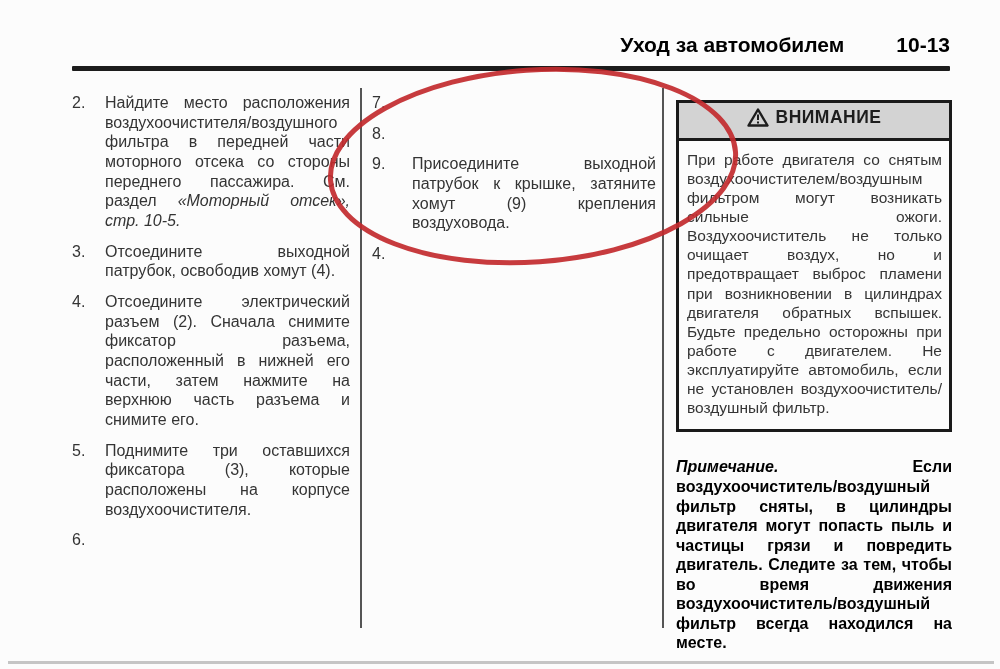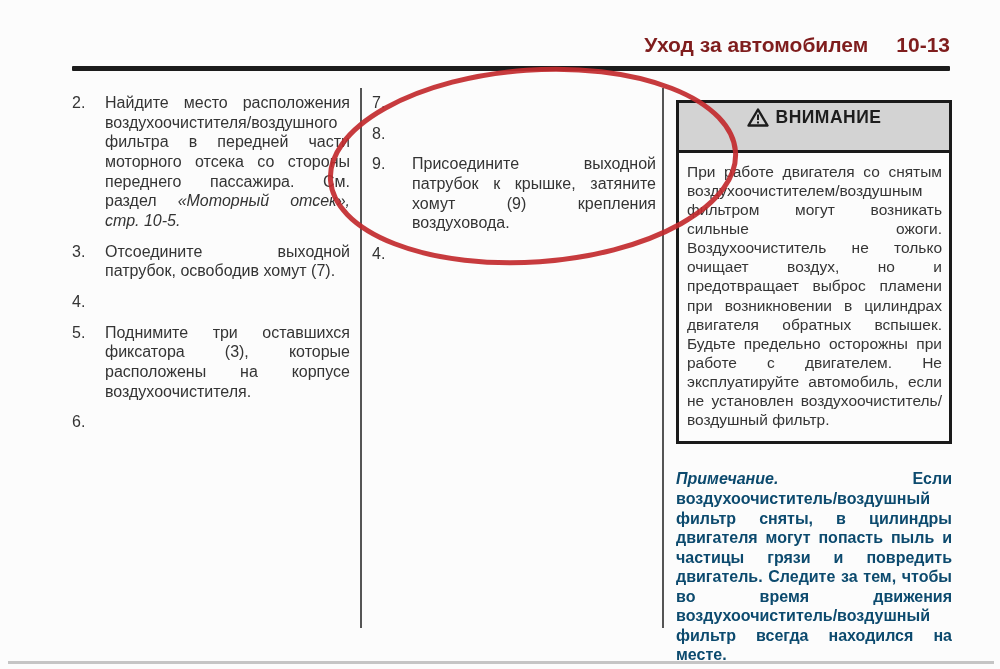"Уход за автомобилем" .header { color: #7f1d1d -> #000000; gap: 28px -> 52px }
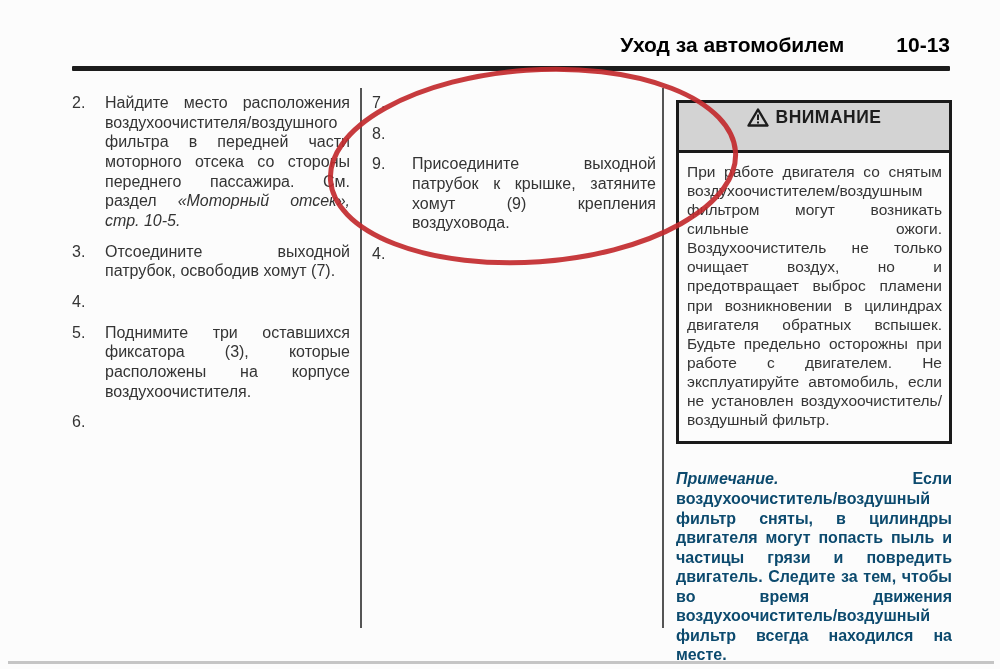"ВНИМАНИЕ" .warn-head { padding: 4px 0 21px 0 -> 4px 0 9px 0 }
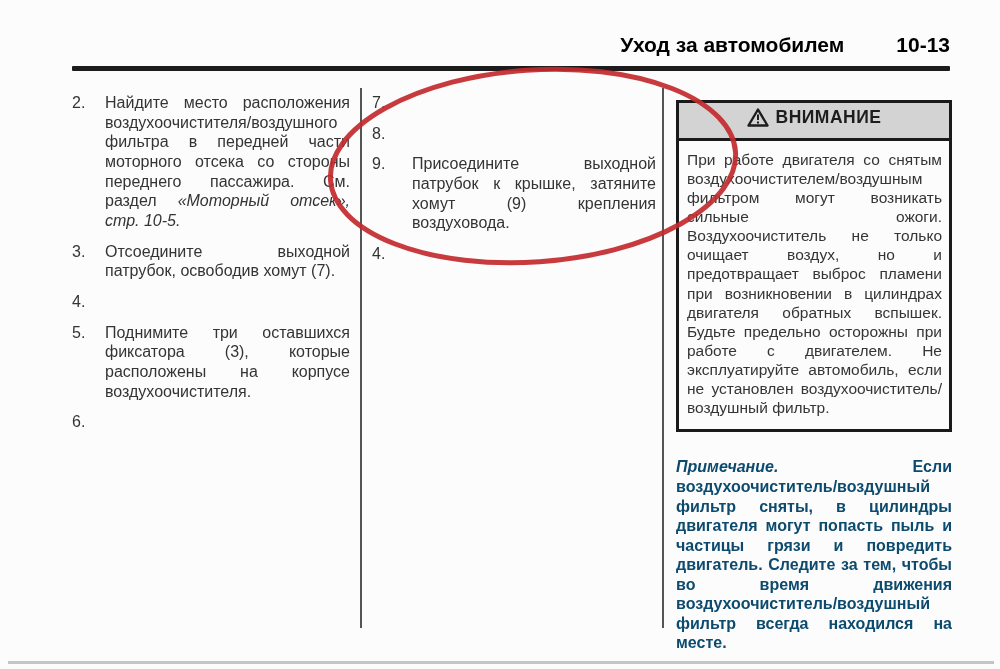"Отсоедините выходной патрубок, освободив" span.txt { text: 7 -> 4 }
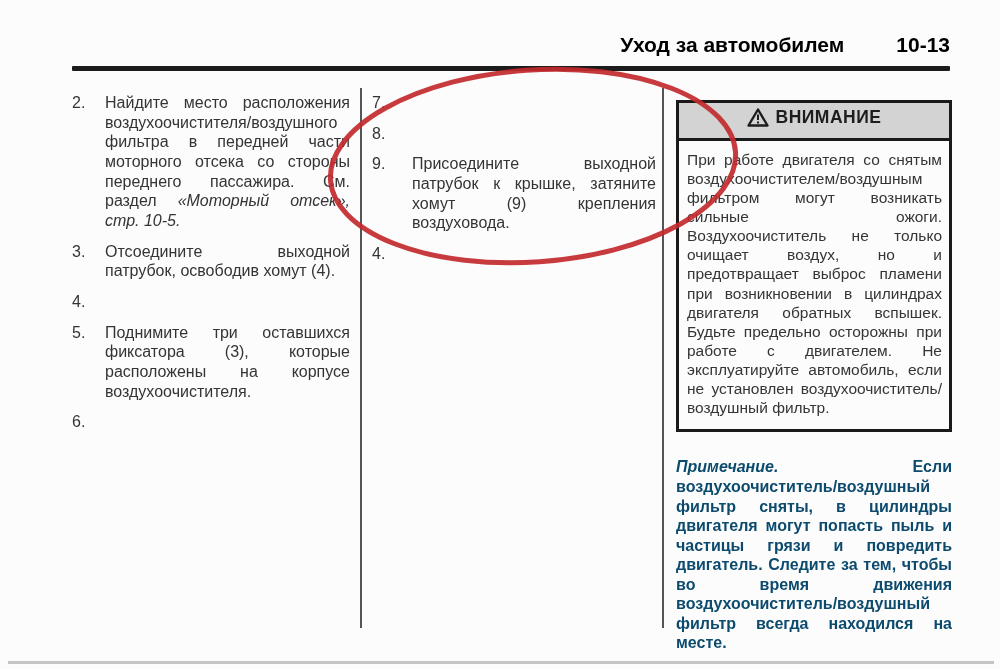"Отсоедините электрический разъем (2)." span.txt { html: none -> <span>Отсоедините электрический разъем (2). Сначала снимите фиксатор разъема, расположенный в нижней его части, затем нажмите на верхнюю часть разъема и снимите его.</span> }
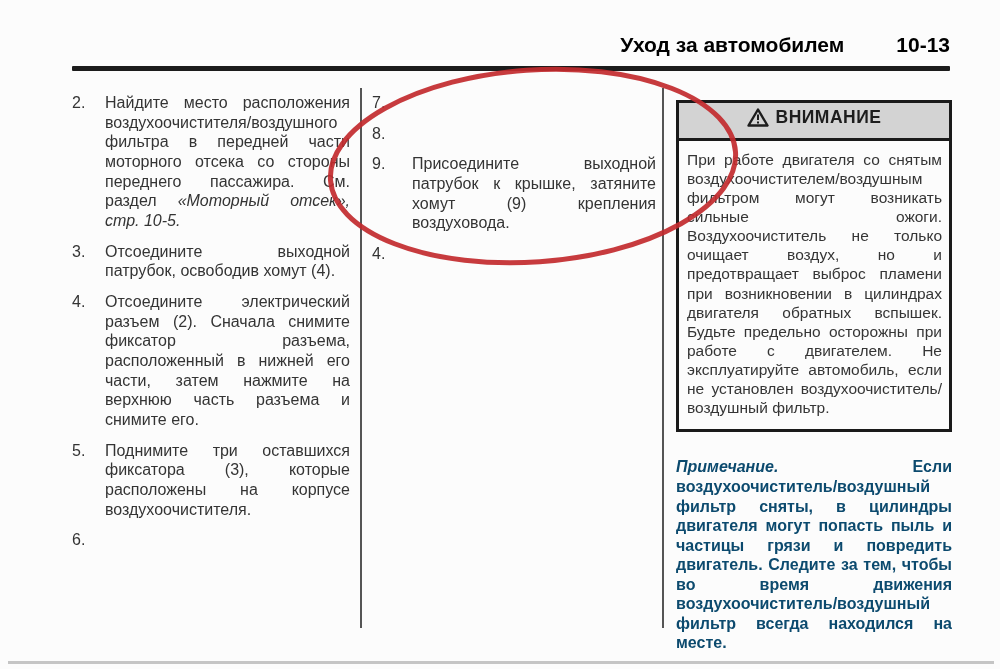"Примечание. Если" .note { color: #0c4a6e -> #000000 }
